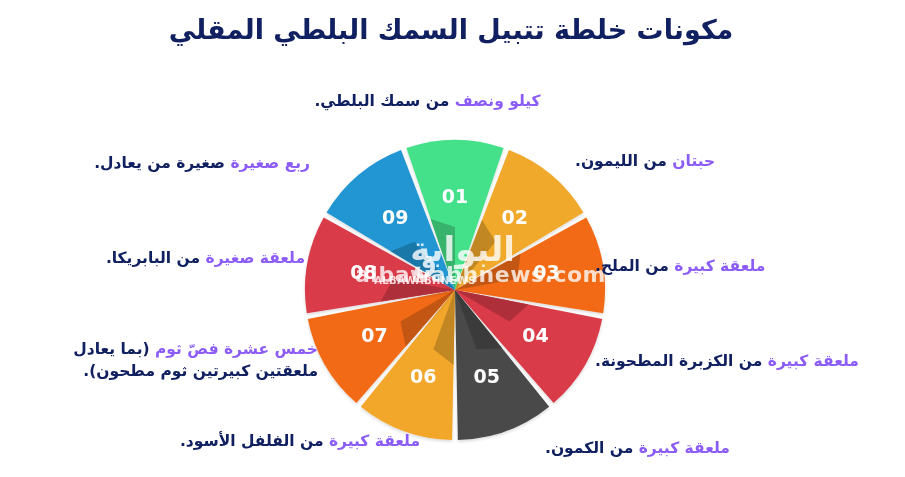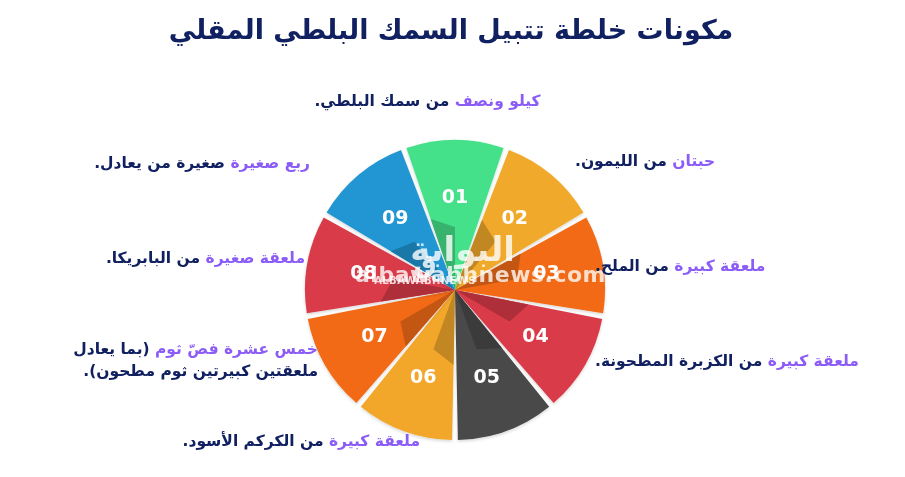"من الكركم الأسود." span { text: الكركم -> الفلفل }
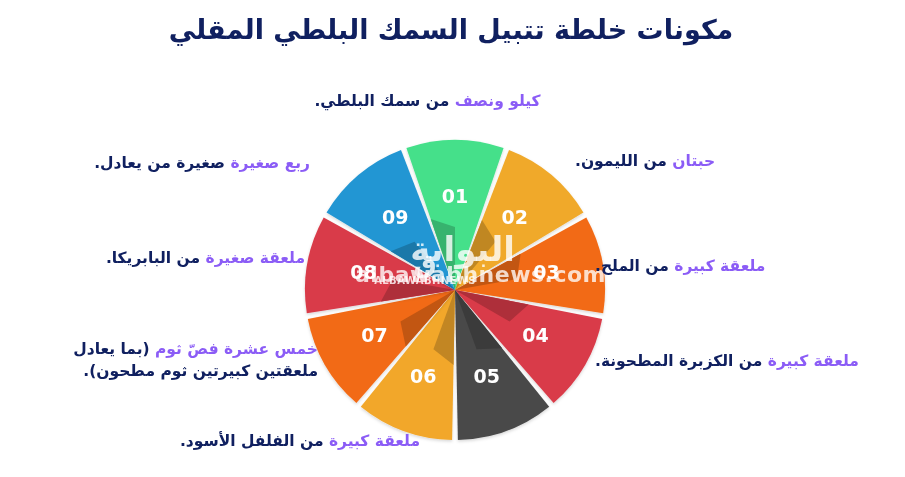"ملعقة كبيرة من الكمون." div.callout { html: none -> <div> <span>ملعقة كبيرة</span><span> من الكمون.</span> </div> }
